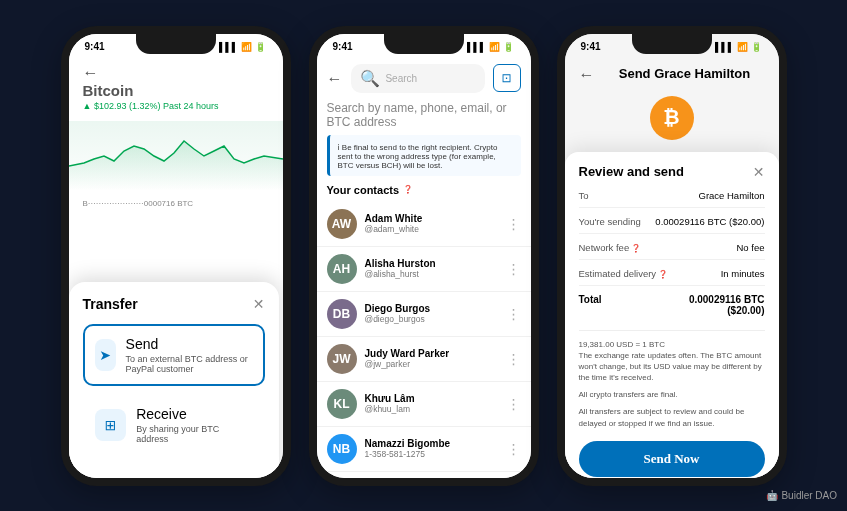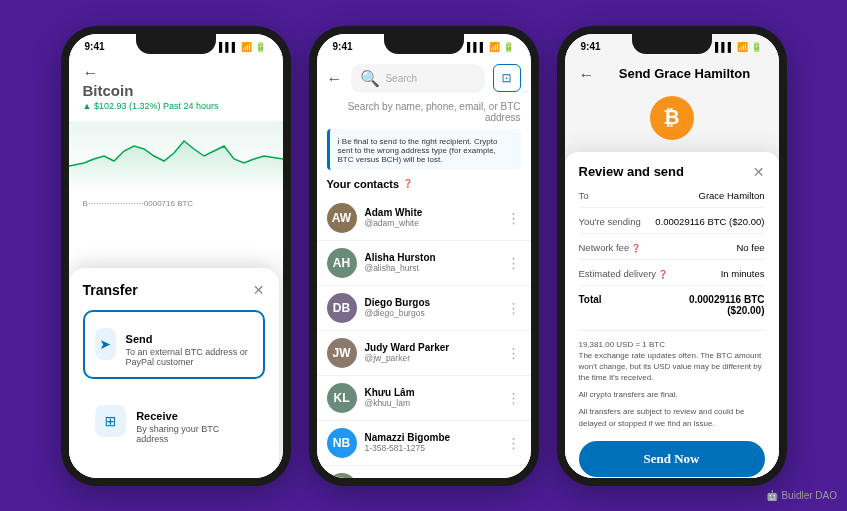"9:41" .screenshot-container { background: #4c1d95 -> #0f172a }
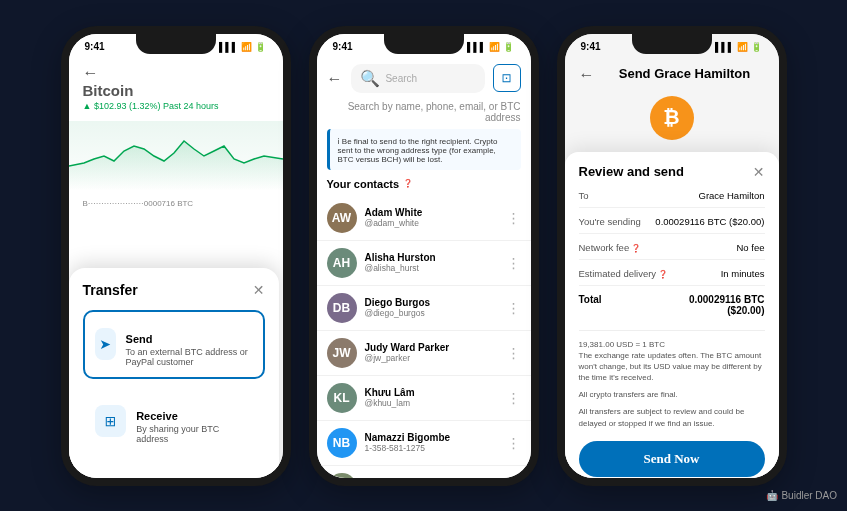"Search by name, phone, email," .search-hint { font-size: 10px -> 12px; text-align: right -> left }
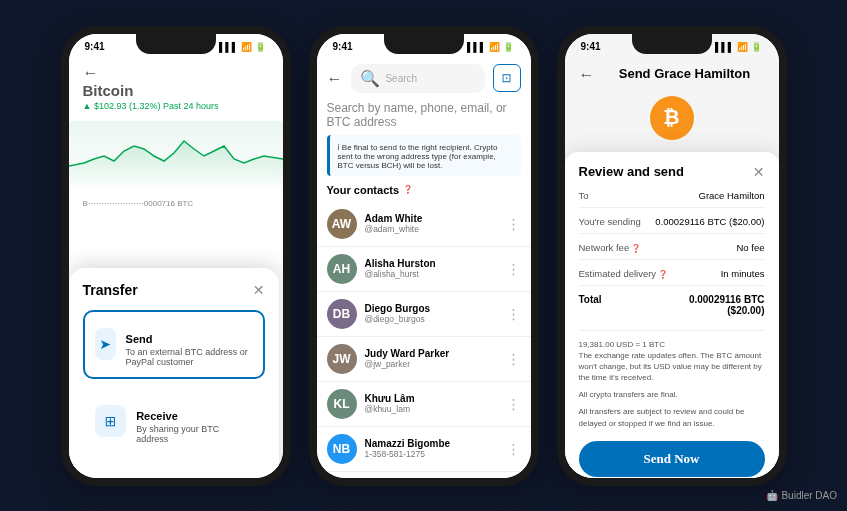"Send" .option-title { font-size: 11px -> 14px; font-weight: 700 -> 400; margin-top: 11px -> none }
